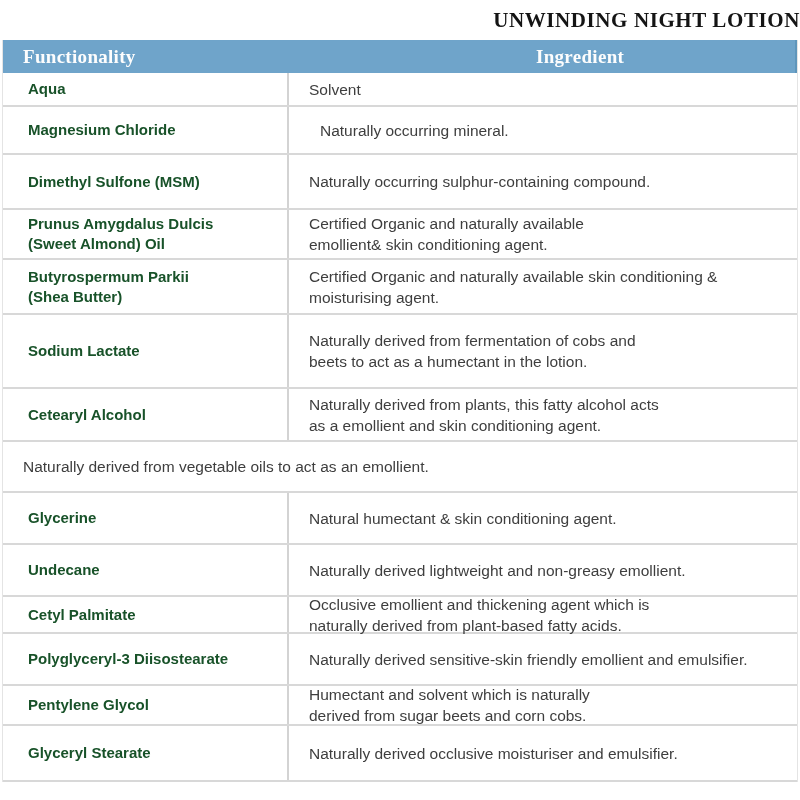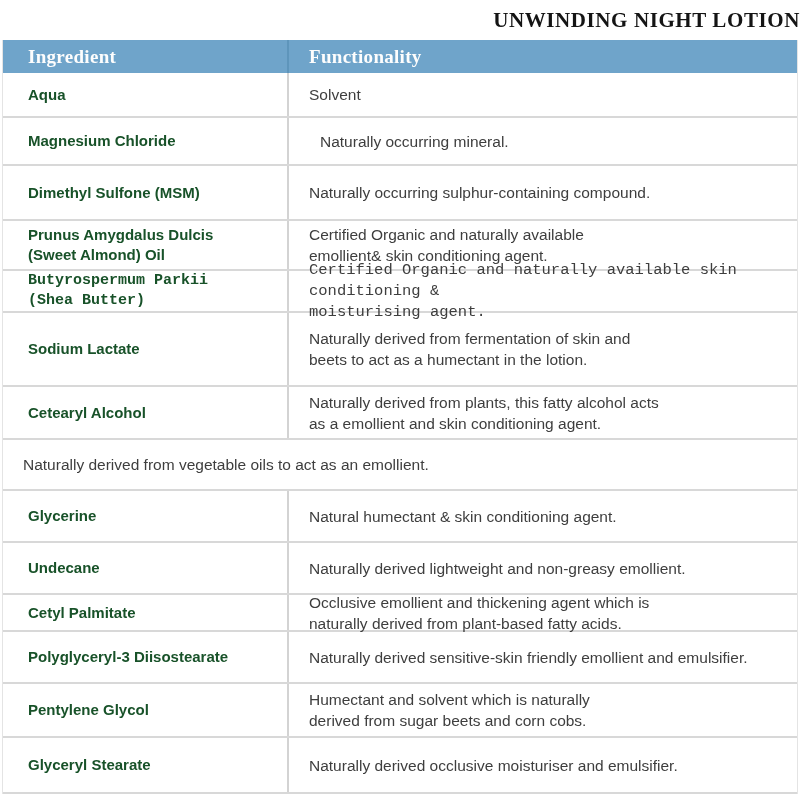"Ingredient" div.header-cell { order: before "Functionality" -> after "Functionality" }
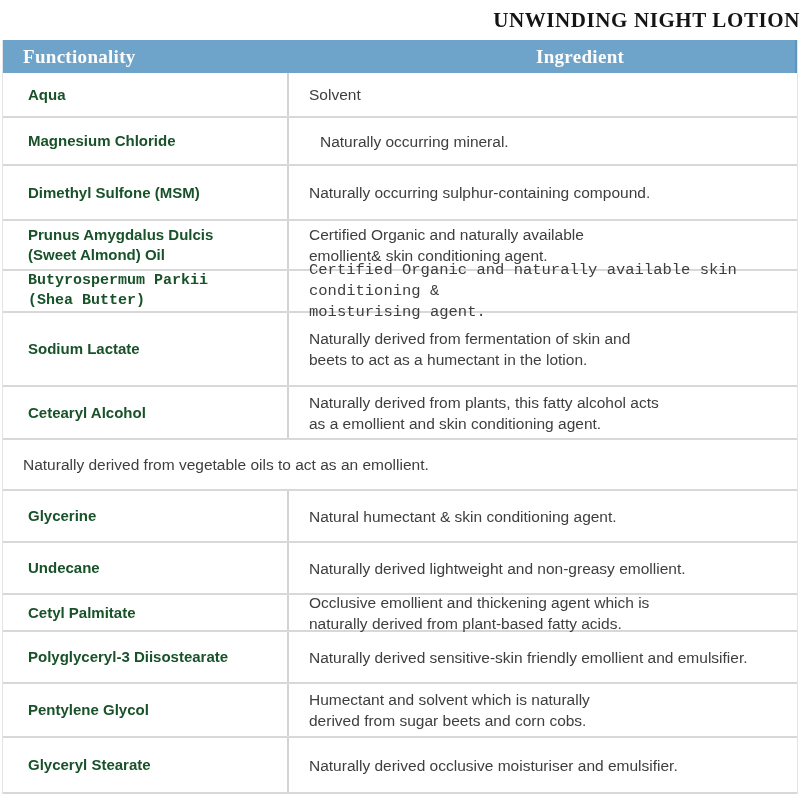"Aqua" div.row { height: 45px -> 34px }
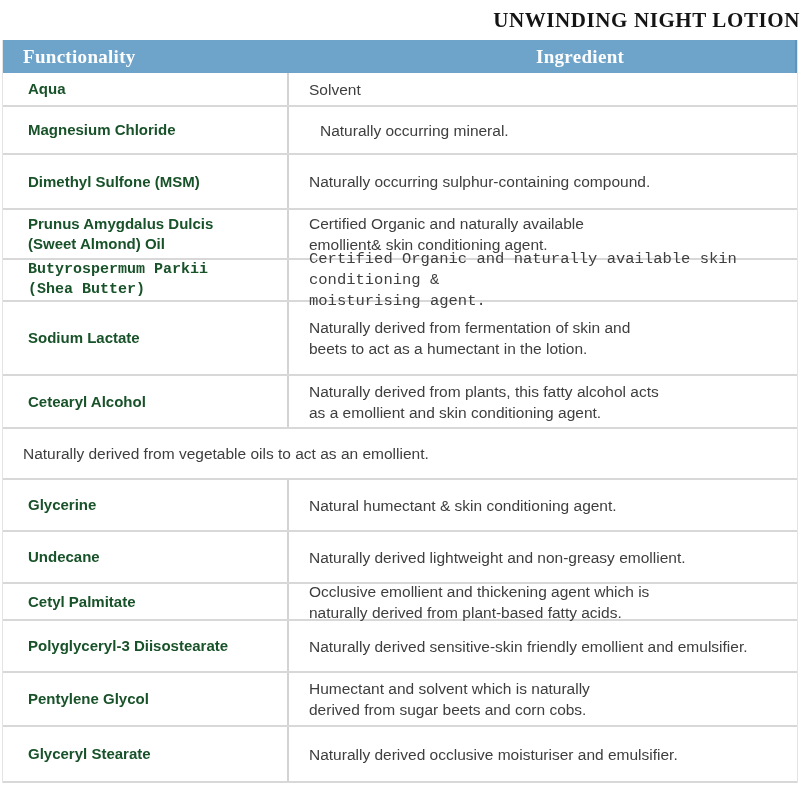"Butyrospermum Parkii" div.row { font-family: Liberation Mono, monospace -> none; height: 42px -> 55px }
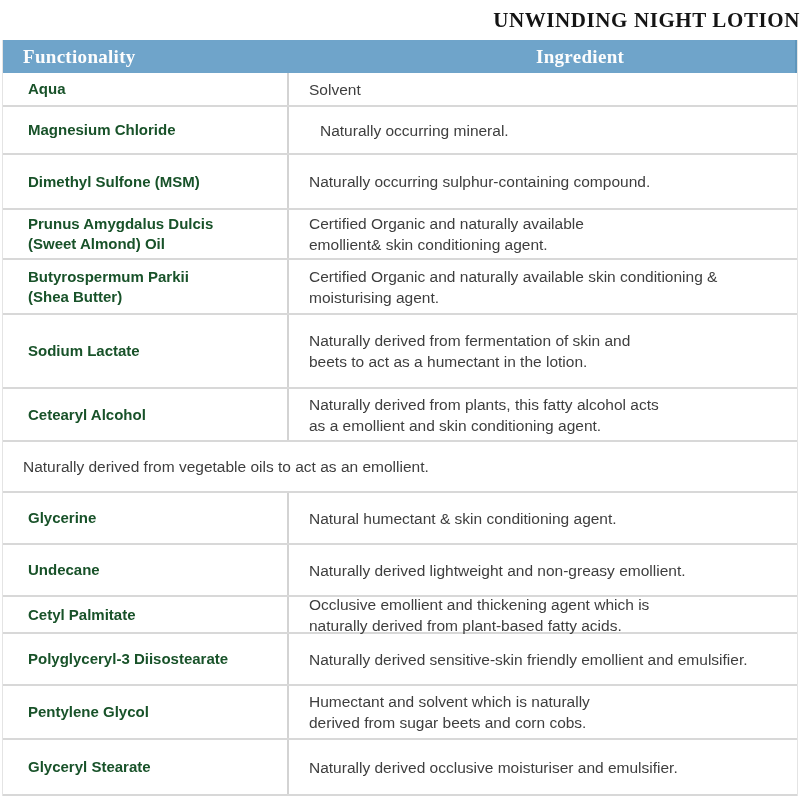"Naturally derived from fermentation of" div.cell { text: skin -> cobs }
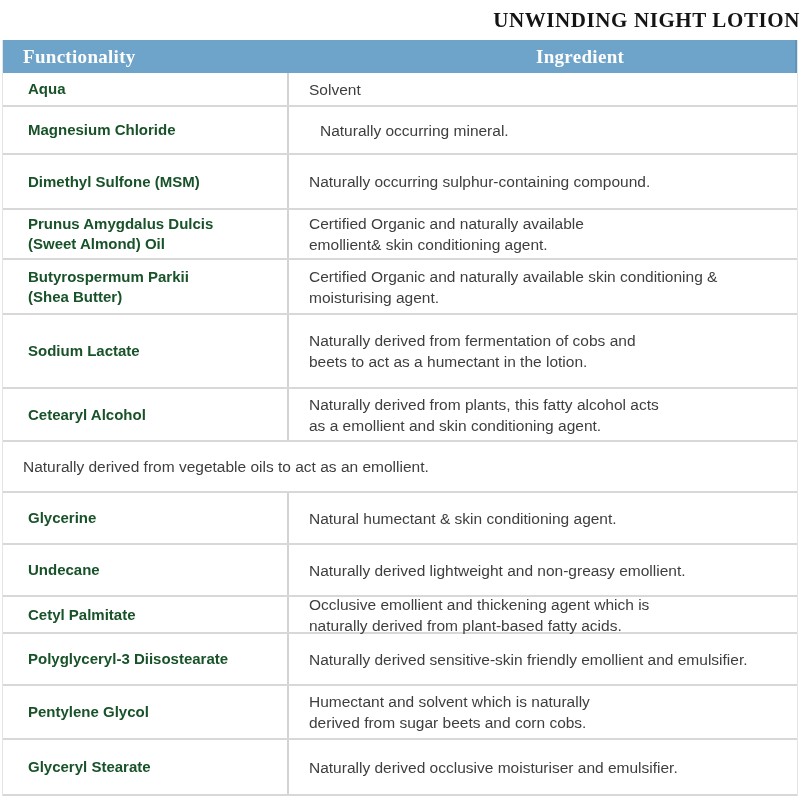"Pentylene Glycol" div.row { height: 54px -> 40px }
